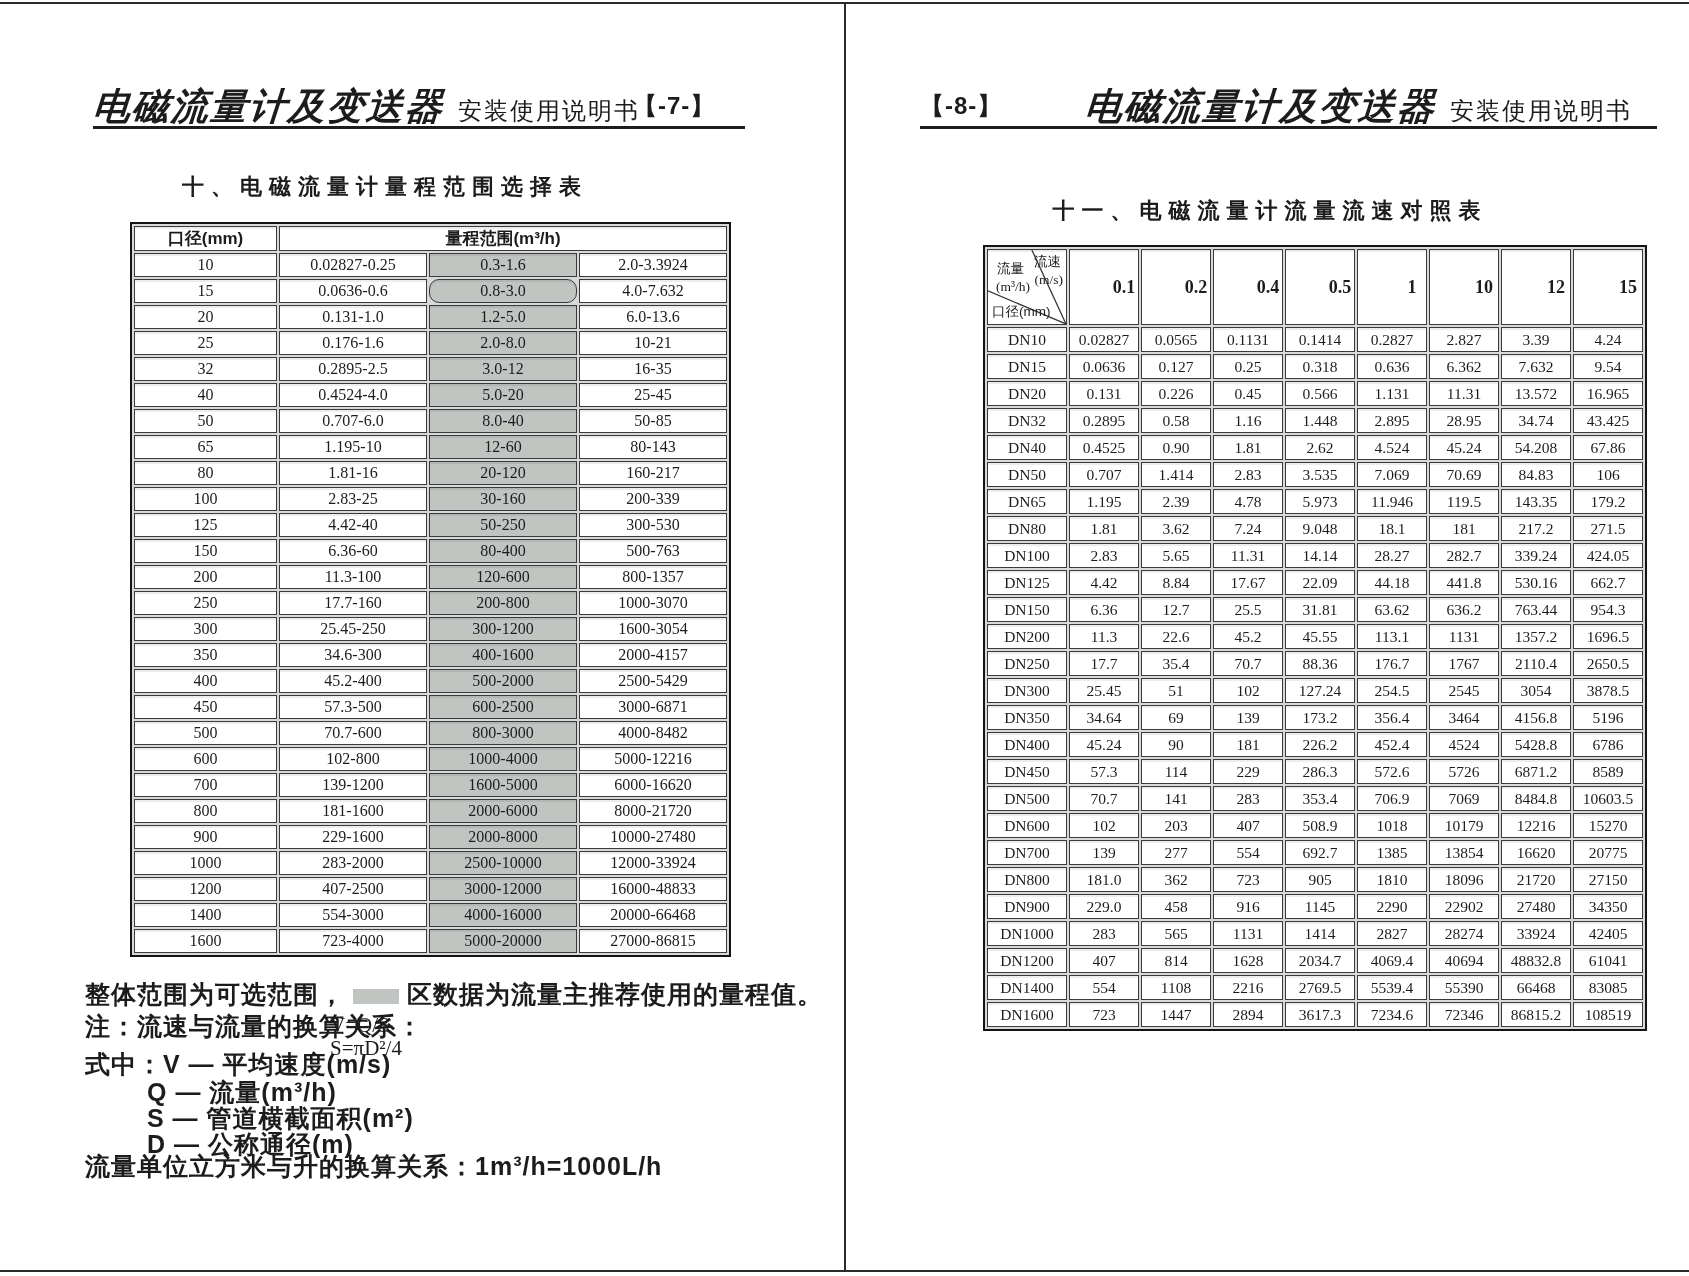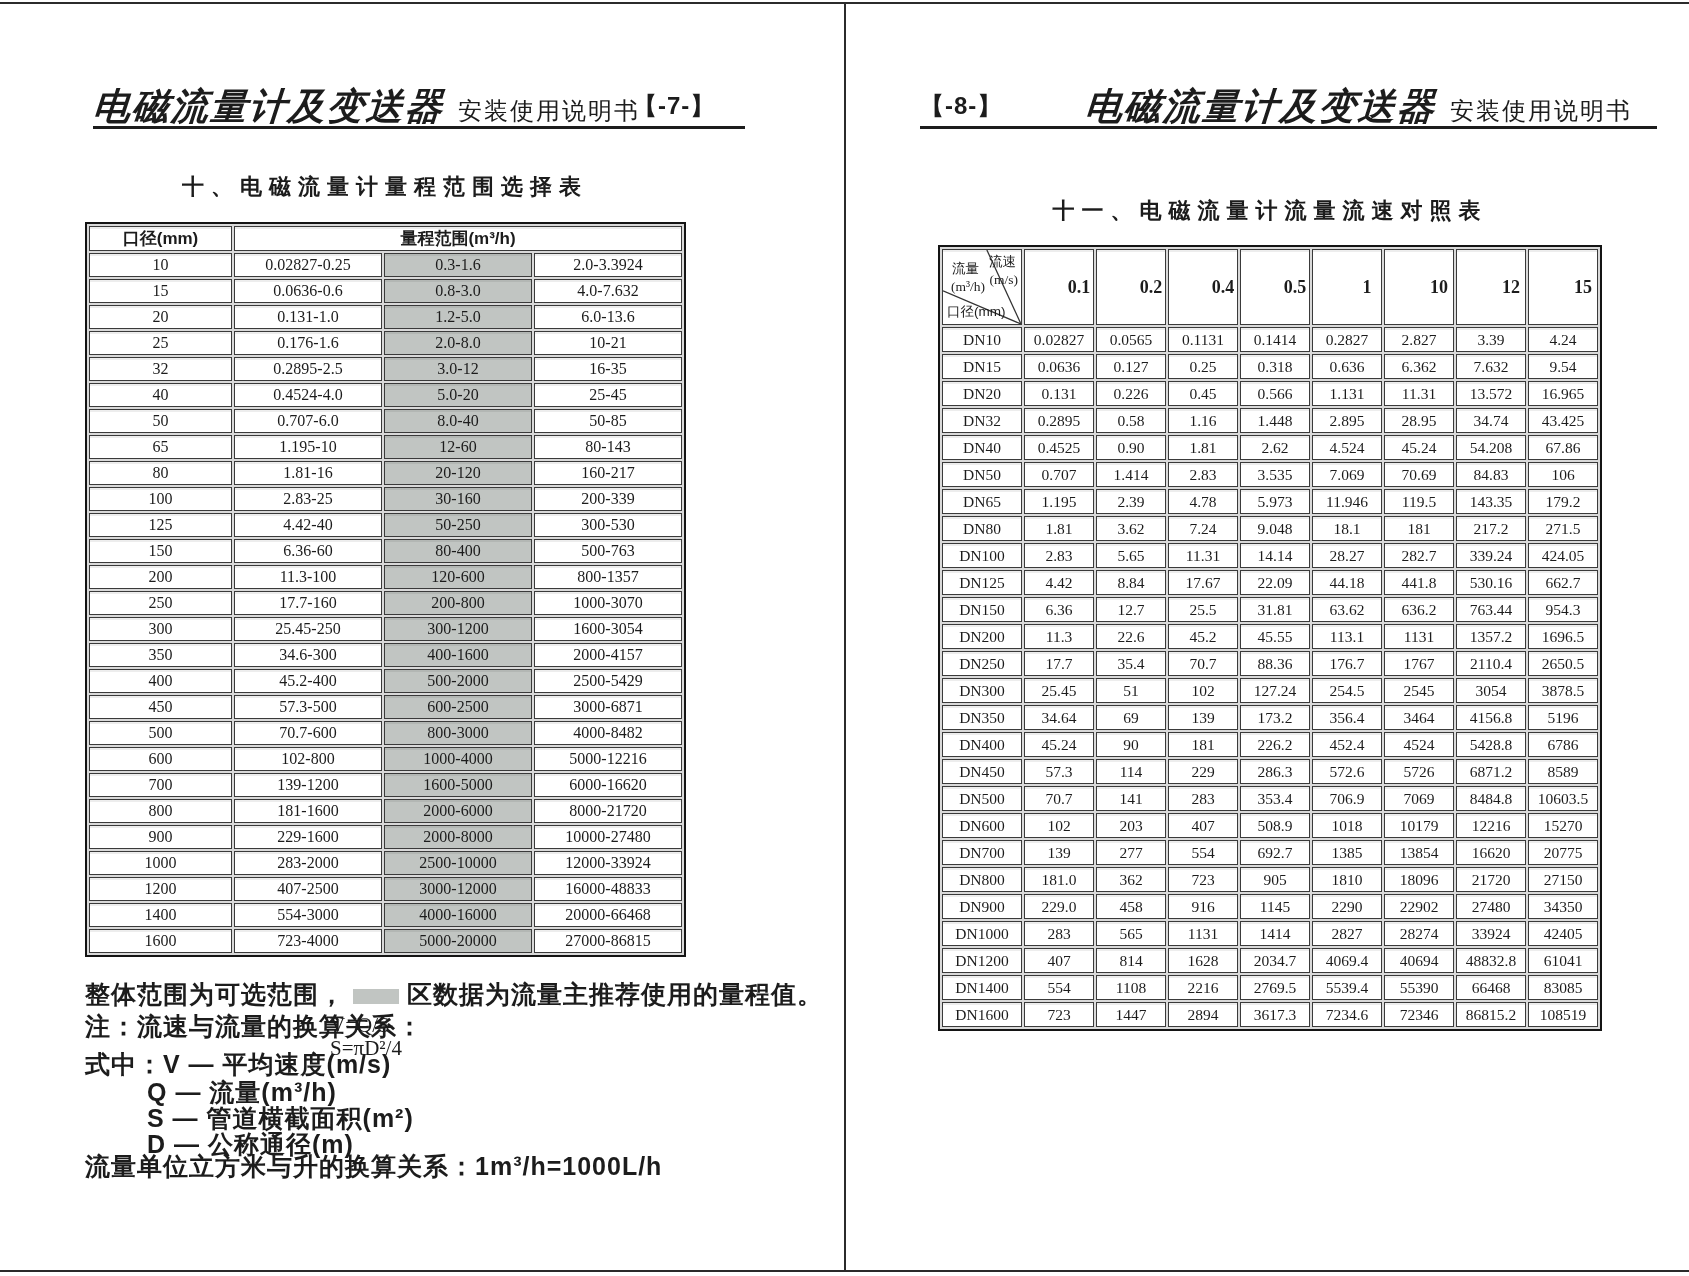"口径(mm)" .tbl-wrap { margin-left: none -> 45px }
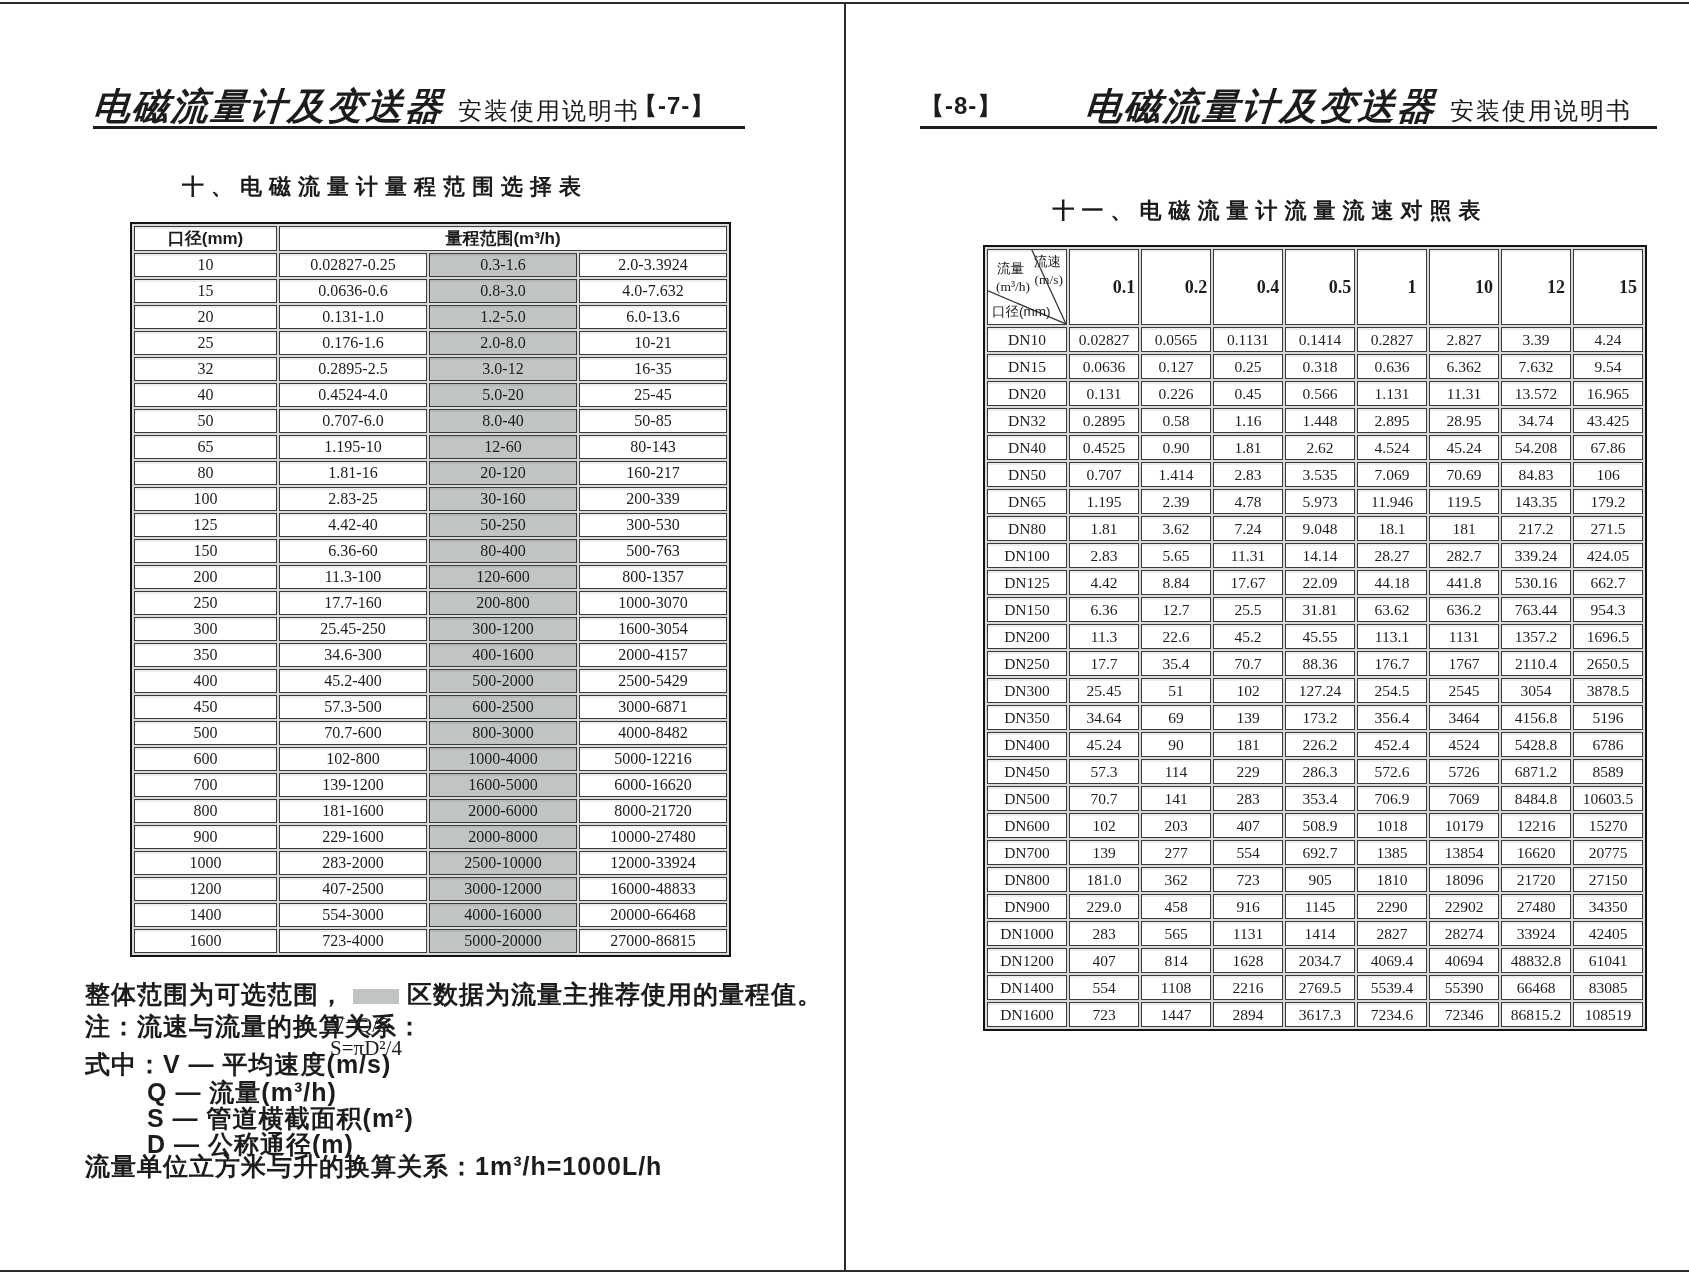"0.8-3.0" td.gray { border-radius: none -> 10px }
